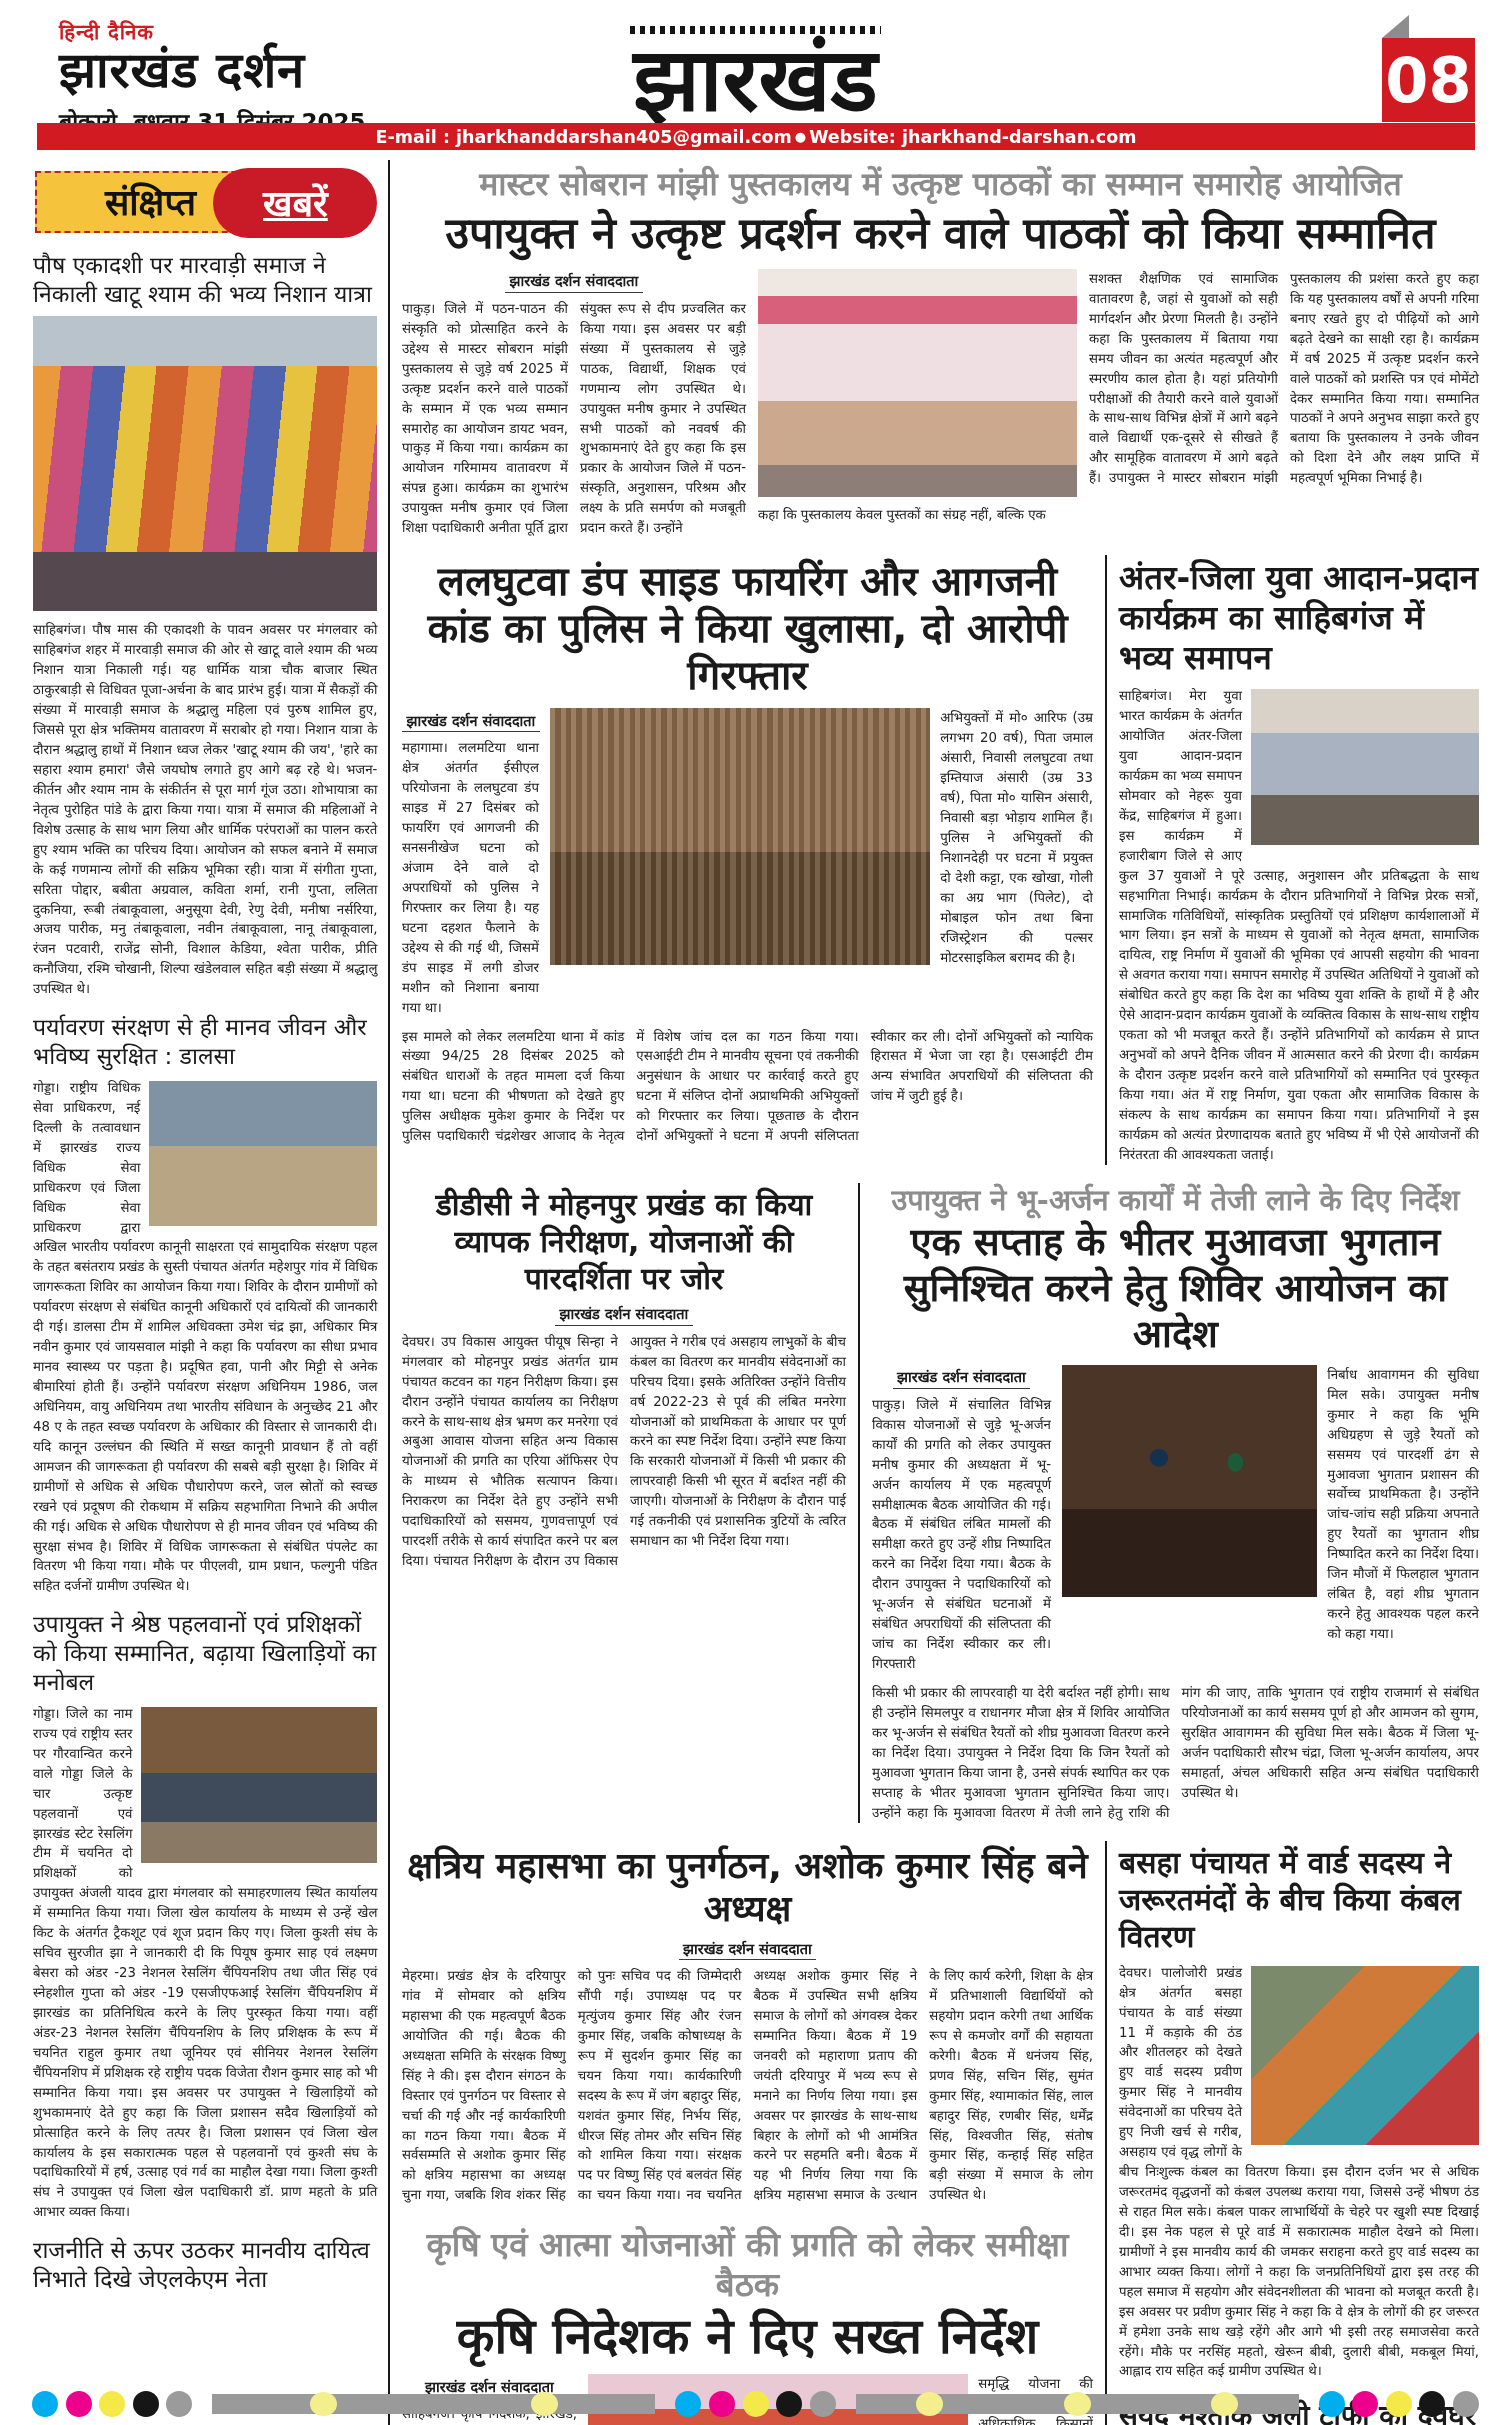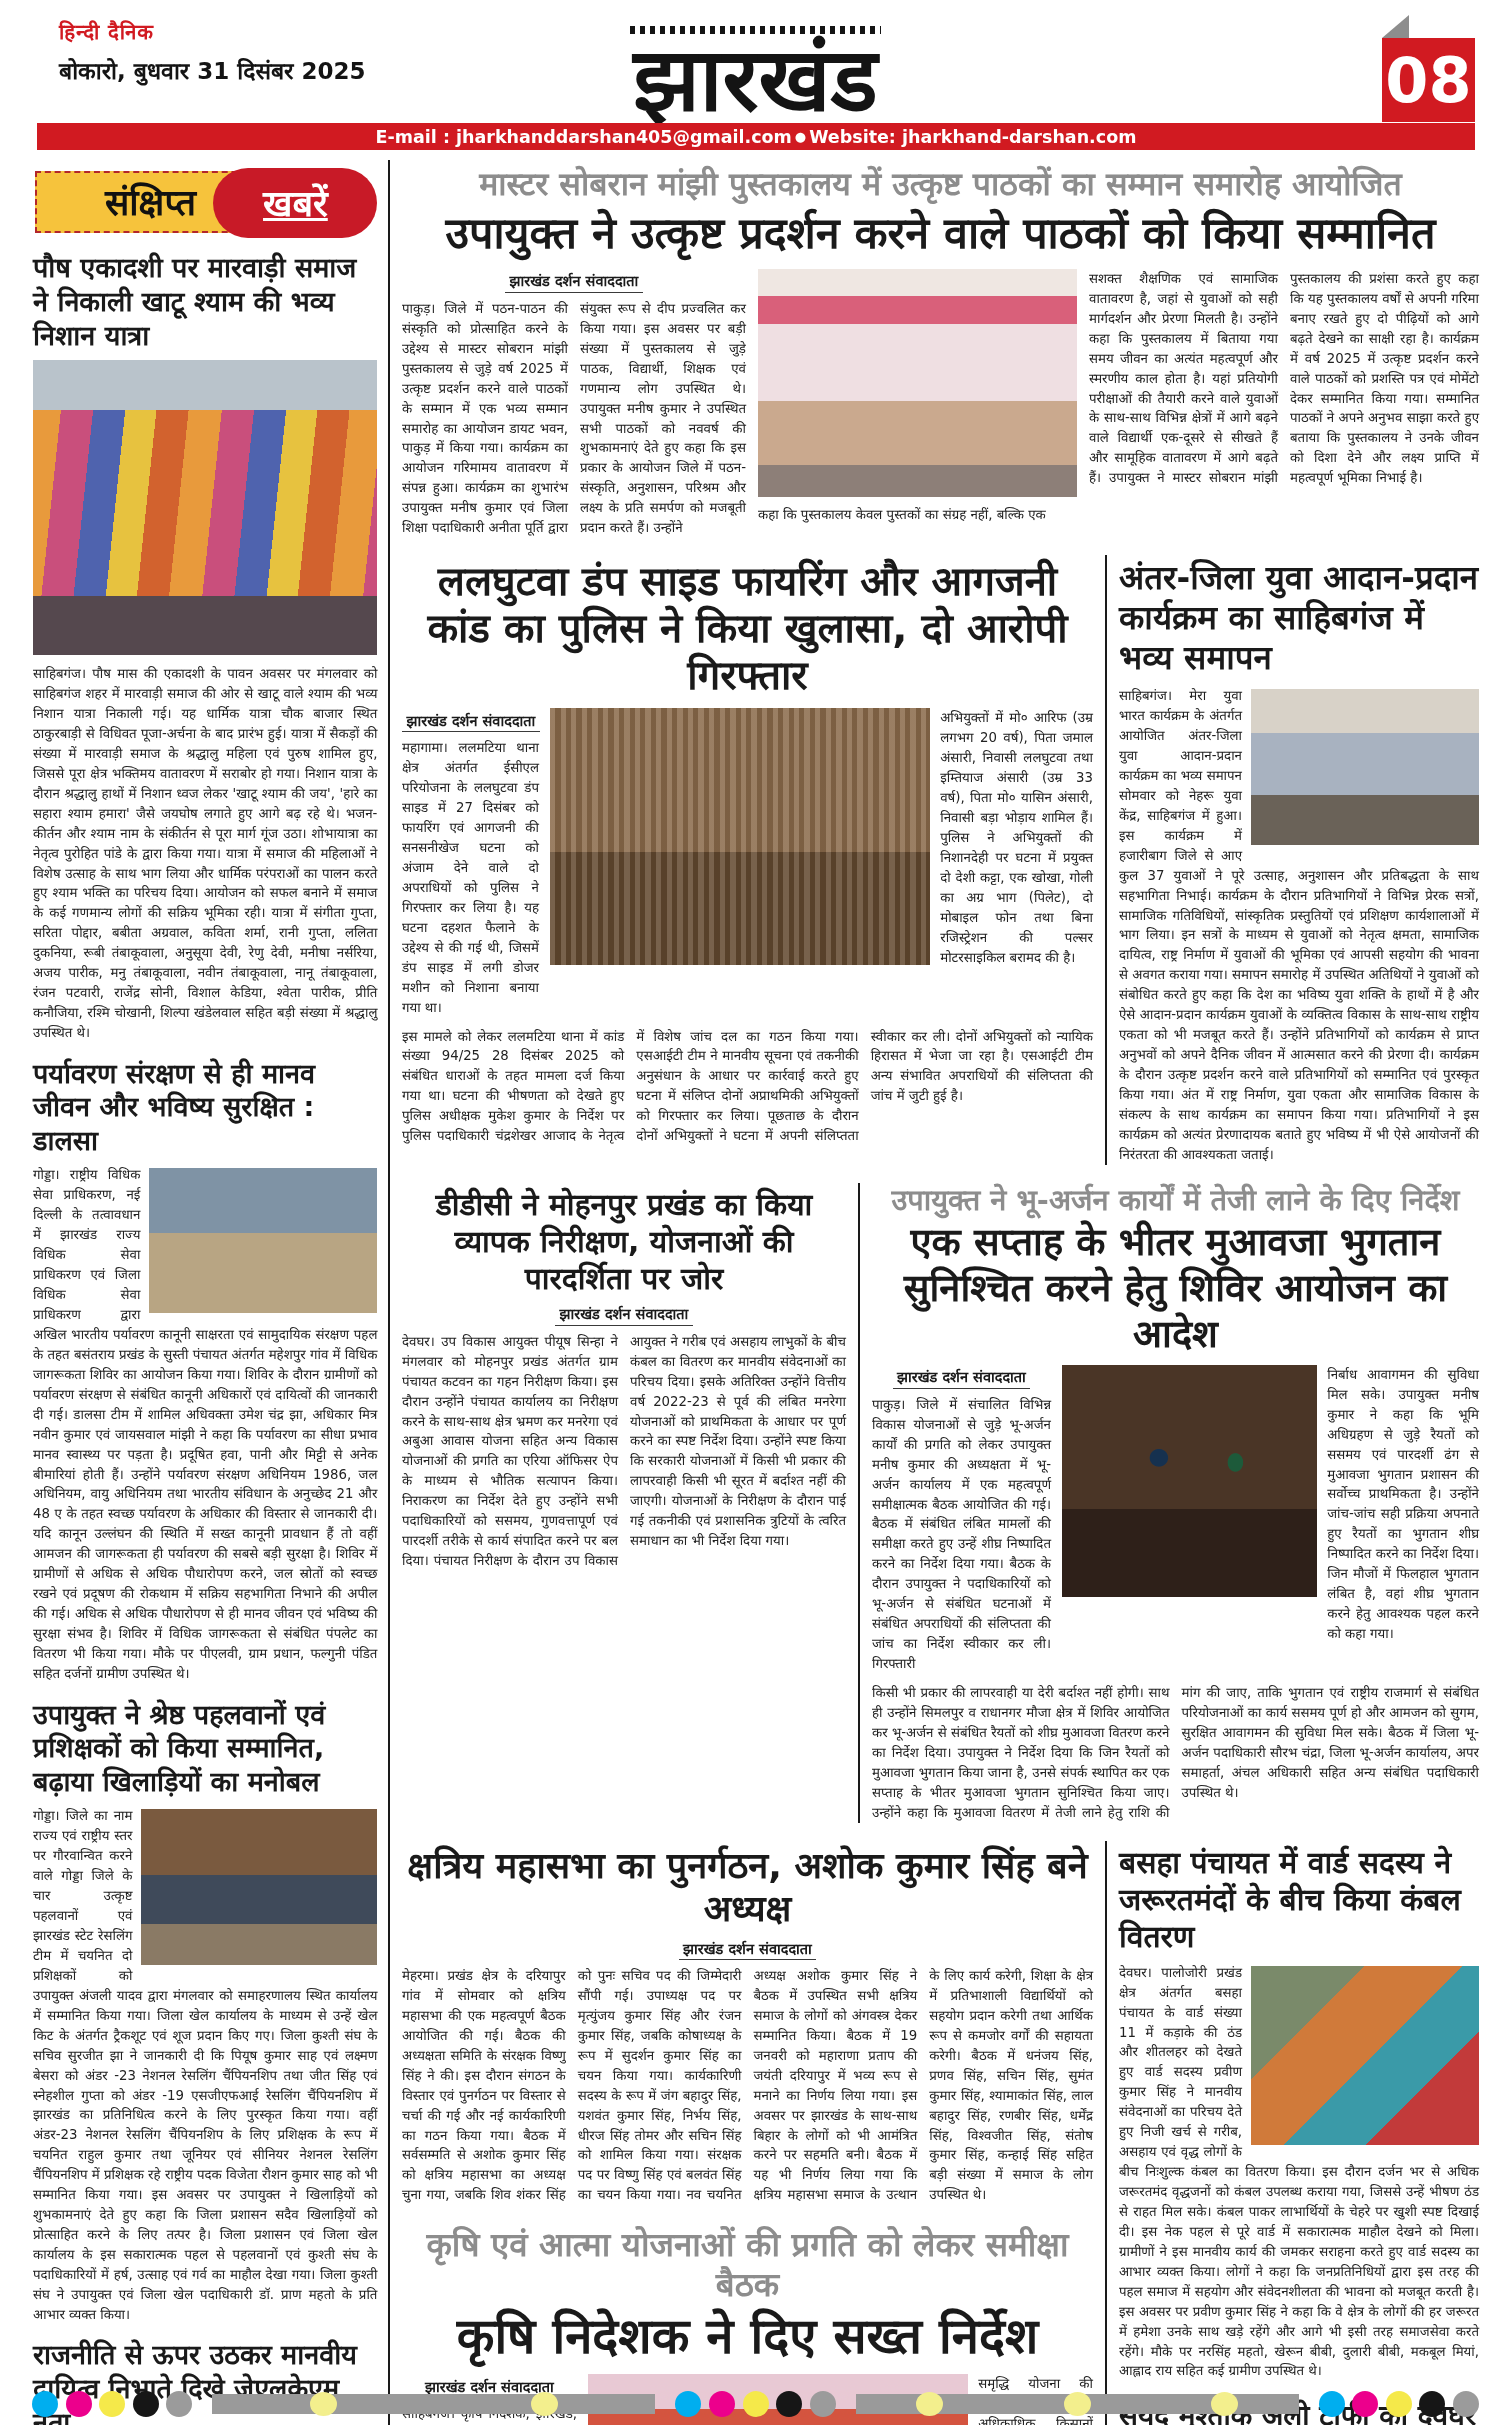"झारखंड दर्शन" div.paper-name { html: none -> <div>झारखंड दर्शन</div> }
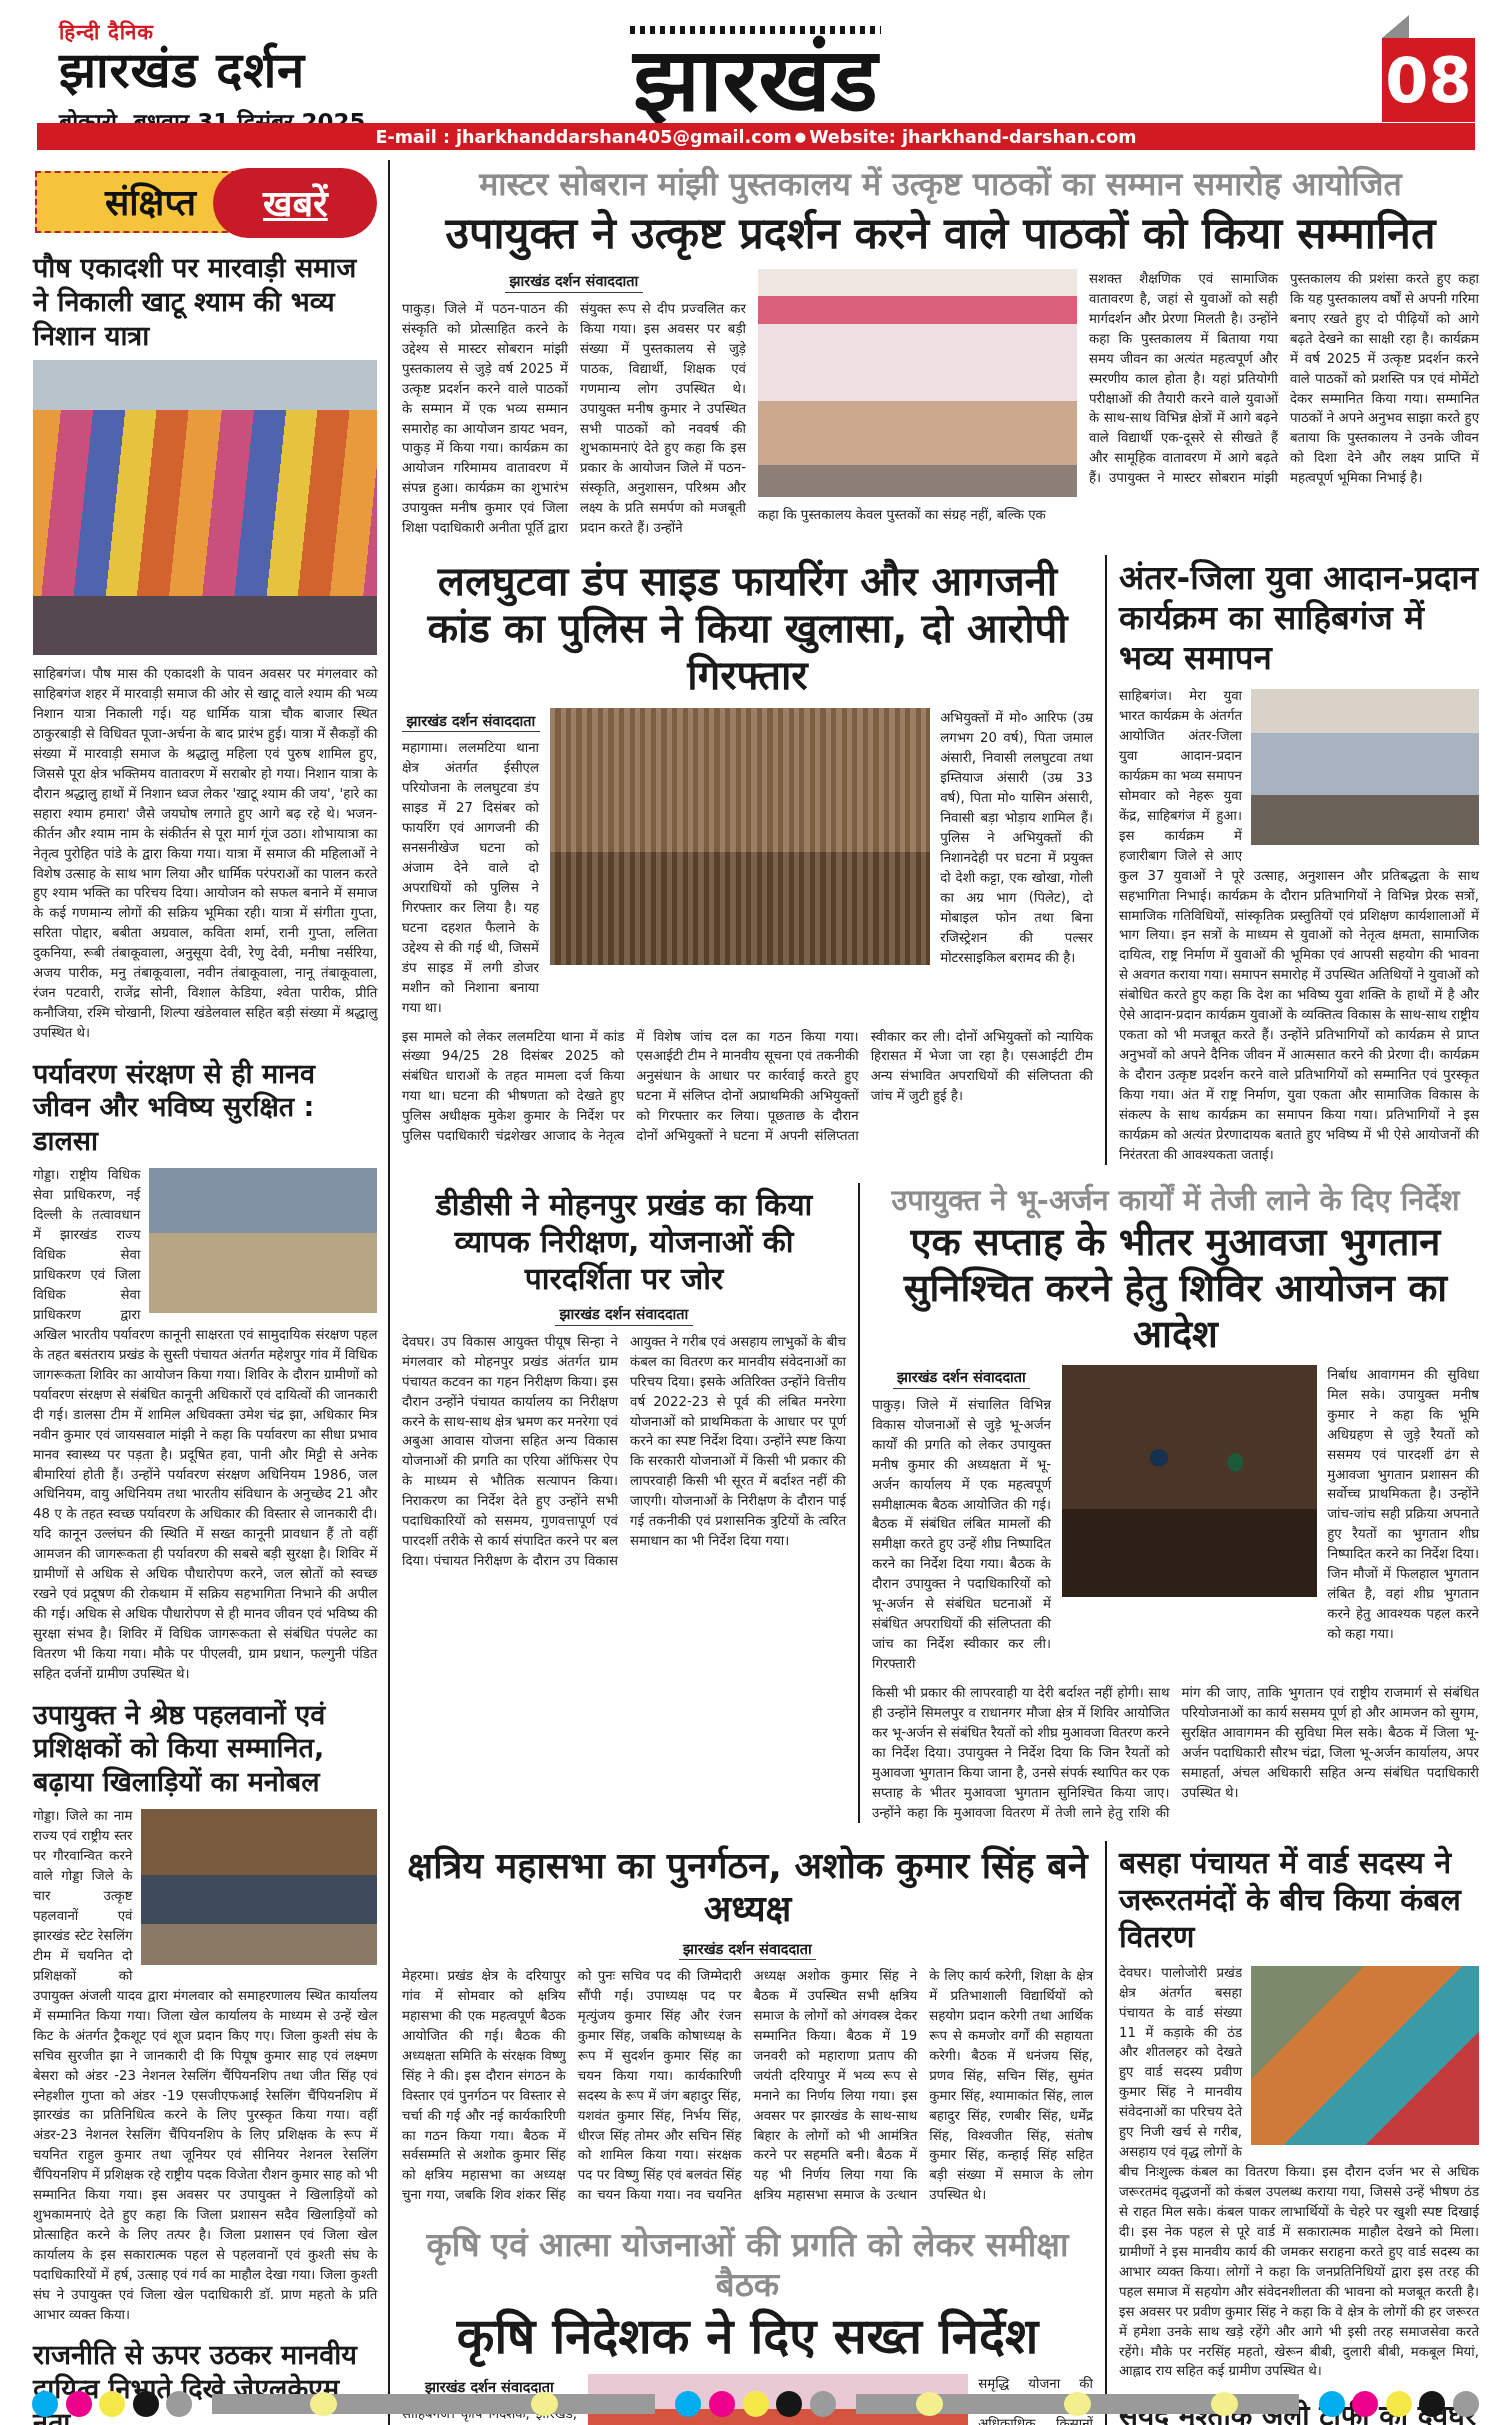"पौष एकादशी पर मारवाड़ी समाज" .headline-left { font-size: 27px -> 23px; font-weight: 700 -> 400 }
